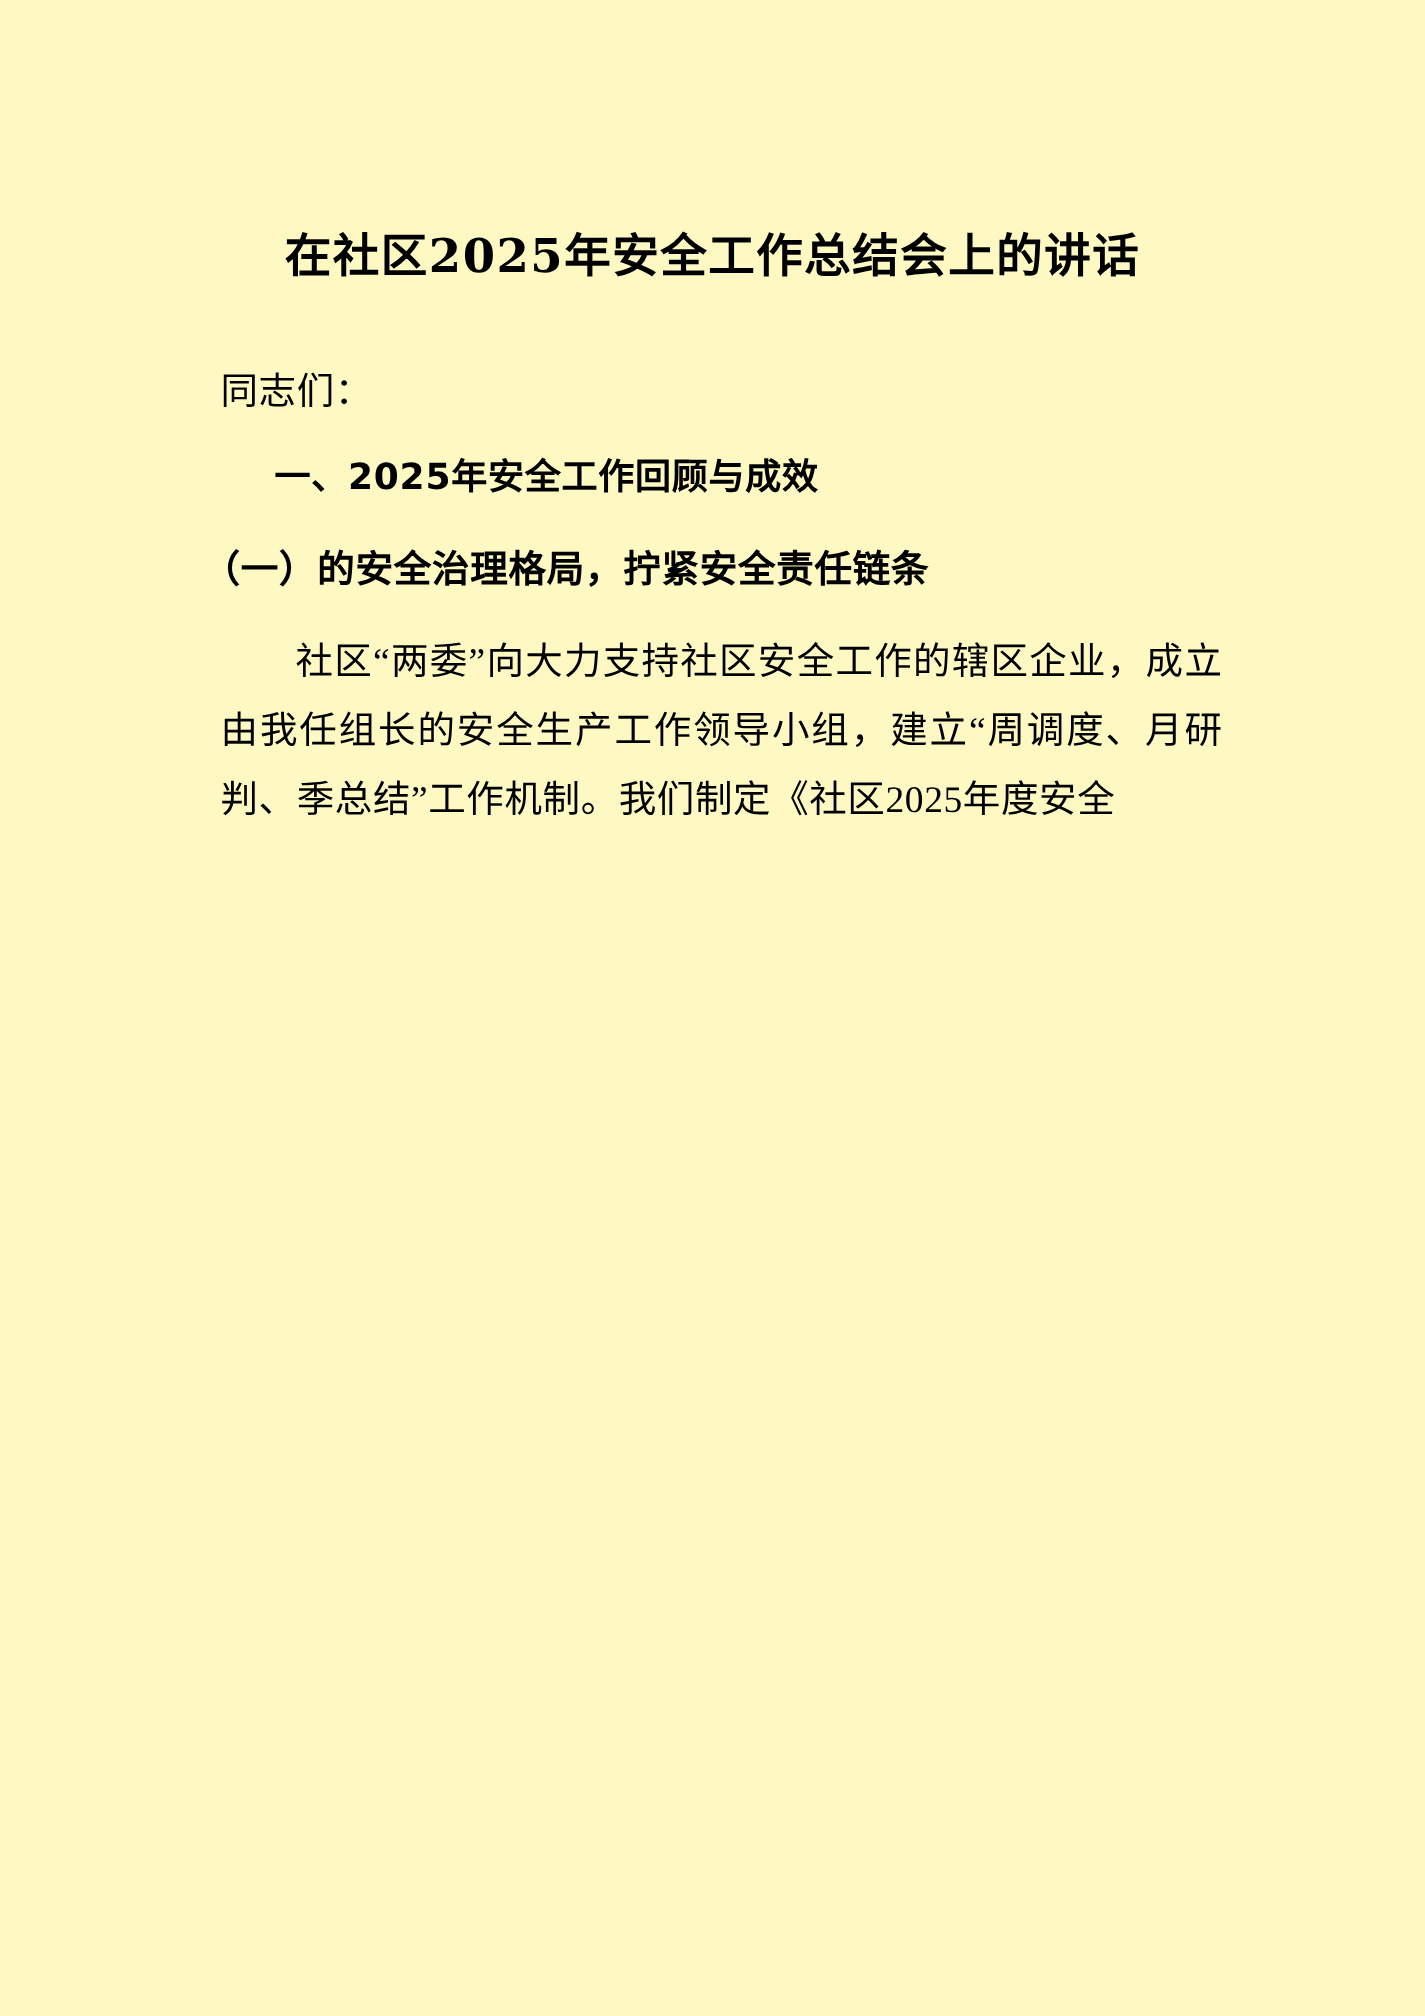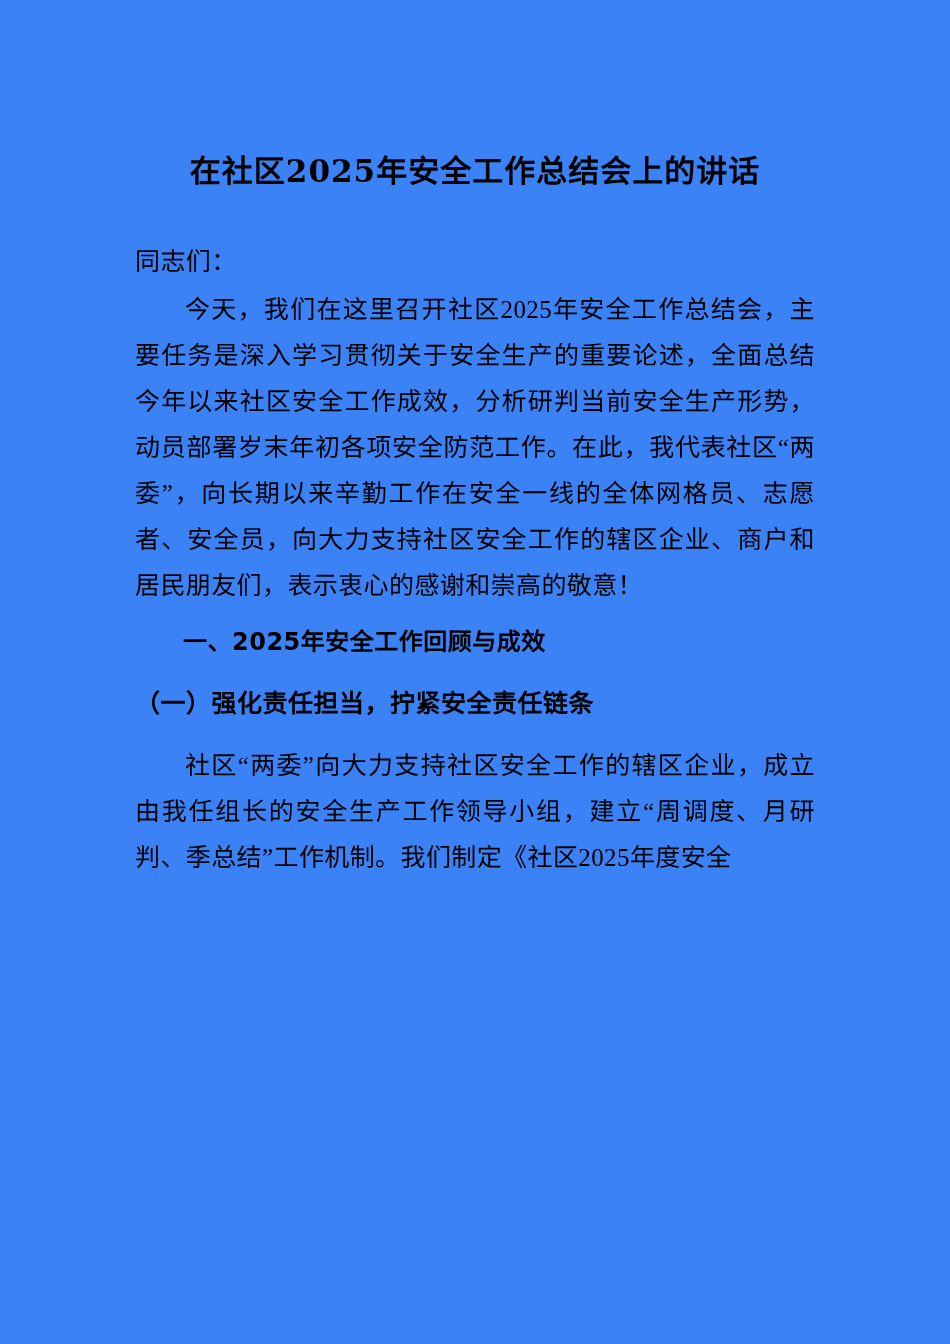"在社区2025年安全工作总结会上的讲话" .page { background: #3b82f6 -> #fef9c3 }
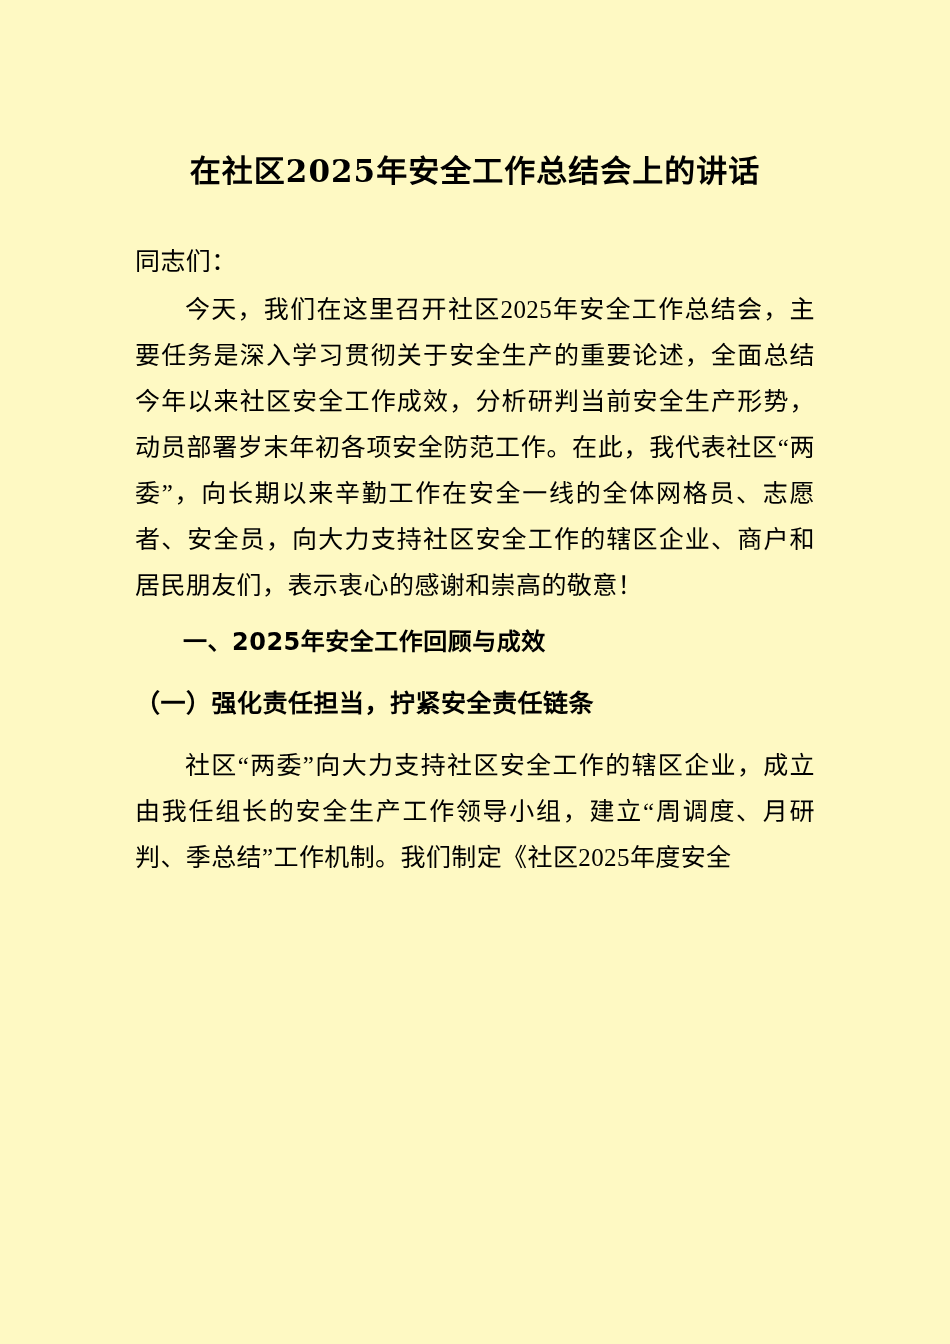"同志们：" p { margin: 0 0 2px 0 -> 0 0 2px 12px }
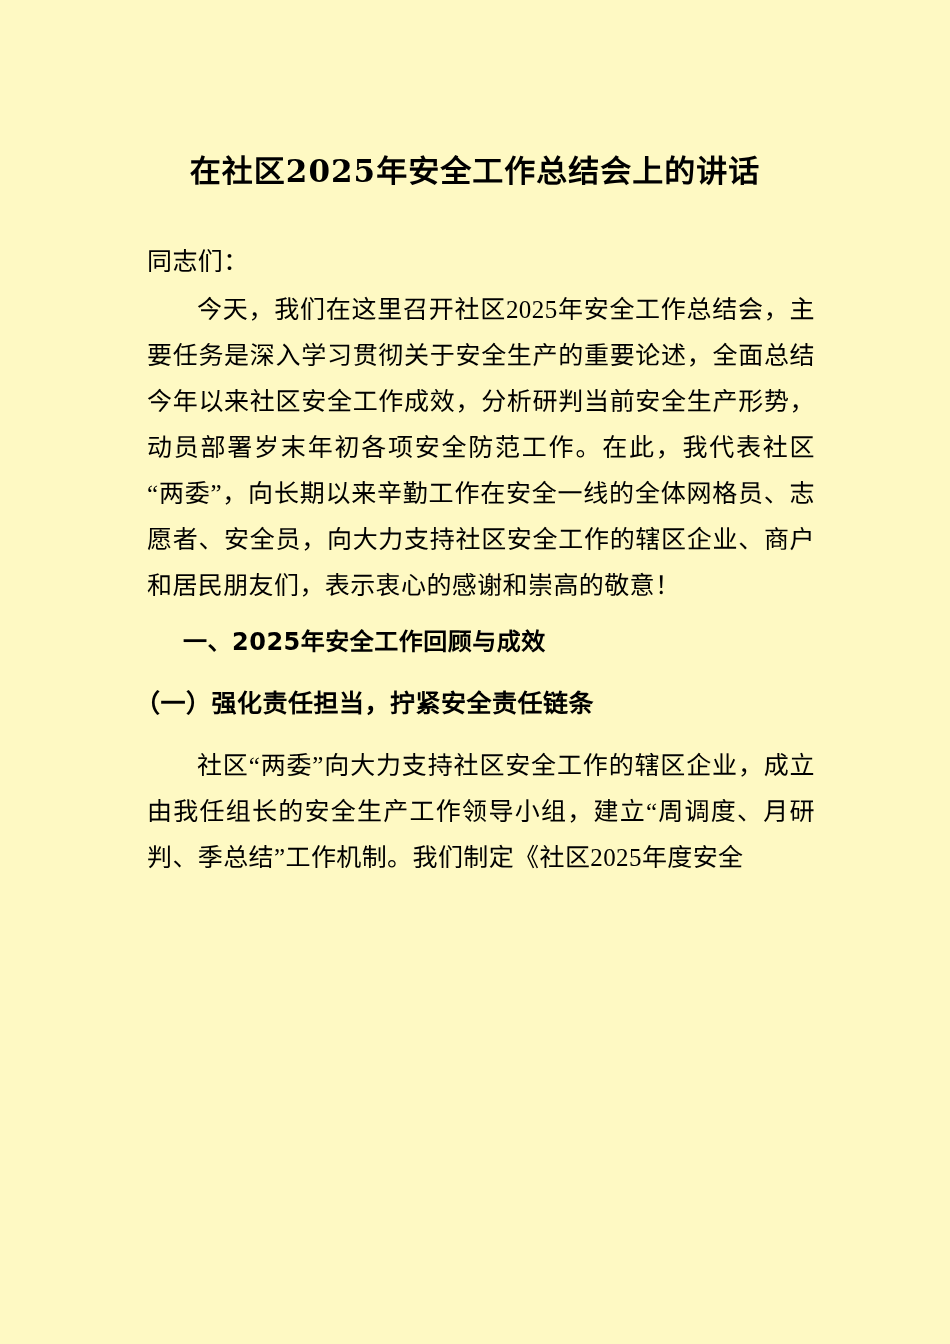"今天，我们在这里召开社区2025年安全工作总结会，主要任务是深入学习贯彻关于安全" p.indent { html: <p>今天，我们在这里召开社区2025年安全工作总结会，主要任务是深入学习贯彻关于安全生产的重要论述，全面总结今年以来社区安全工作成效，分析研判当前安全生产形势，动员部署岁末年初各项安全防范工作。在此，我代表社区“两委”，向长期以来辛勤工作在安全一线的全体网格员、志愿者、安全员，向大力支持社区安全工作的辖区企业、商户和居民朋友们，表示衷心的感谢和崇高的敬意！</p> -> none }
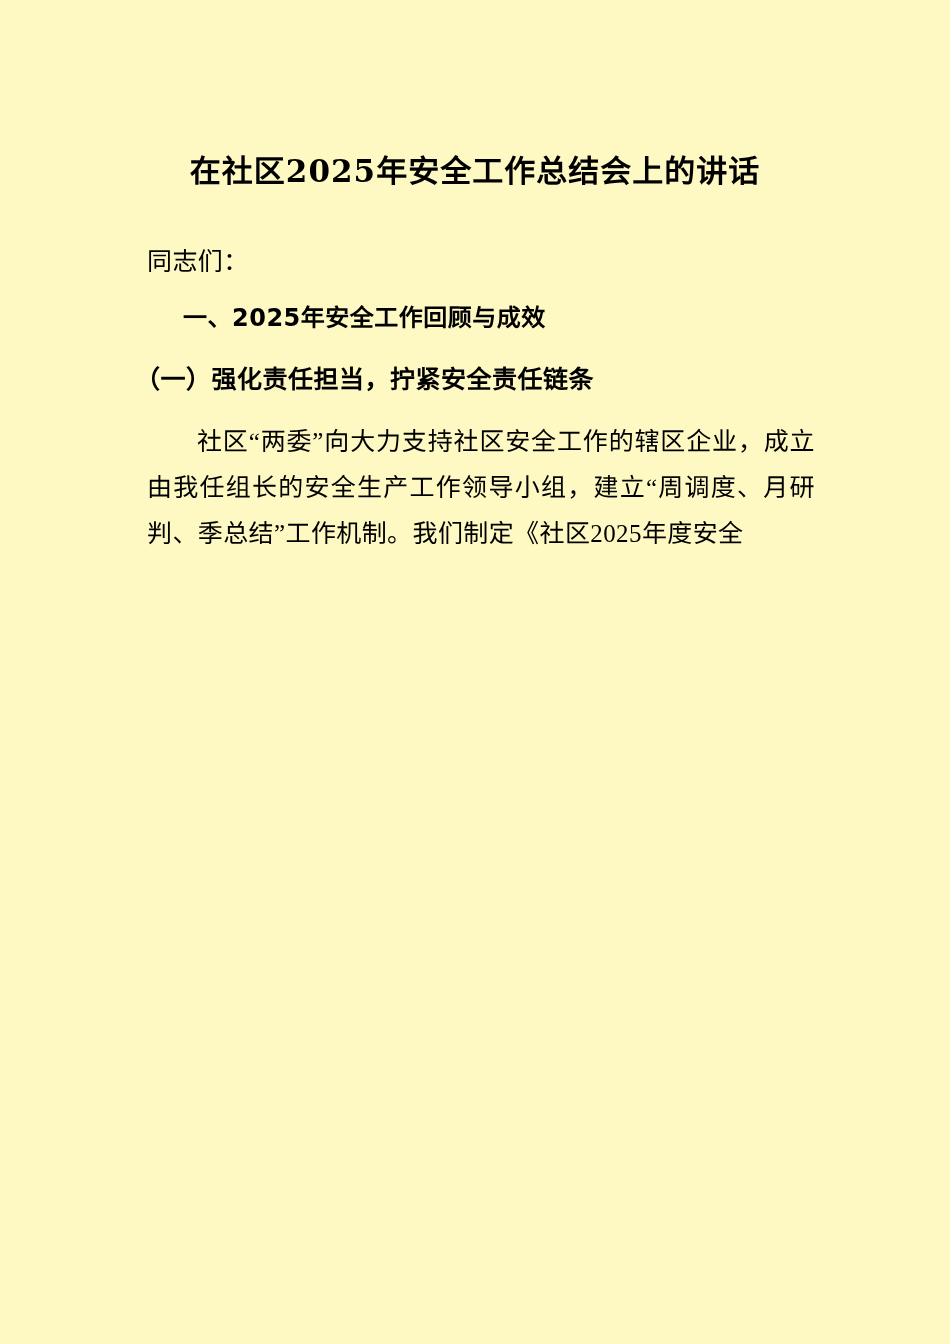"（一）强化责任担当，拧紧安全责任链条" p.heading-2 { text: 强化责任担当 -> 的安全治理格局 }
